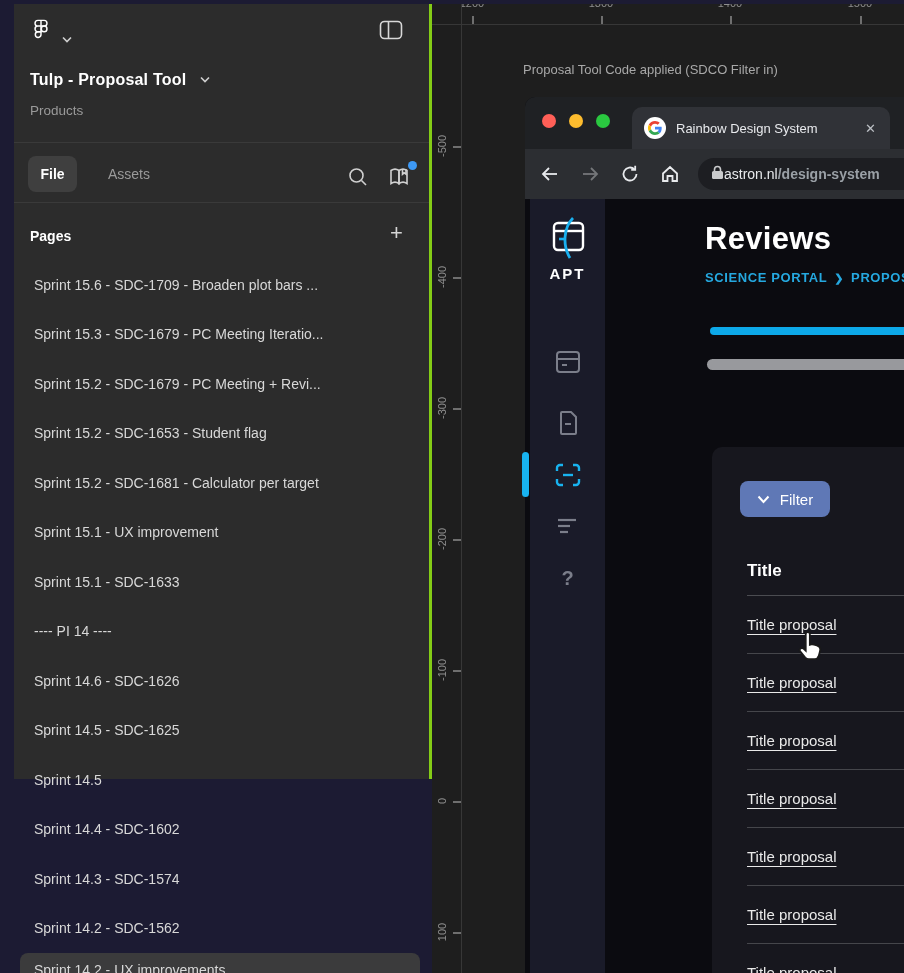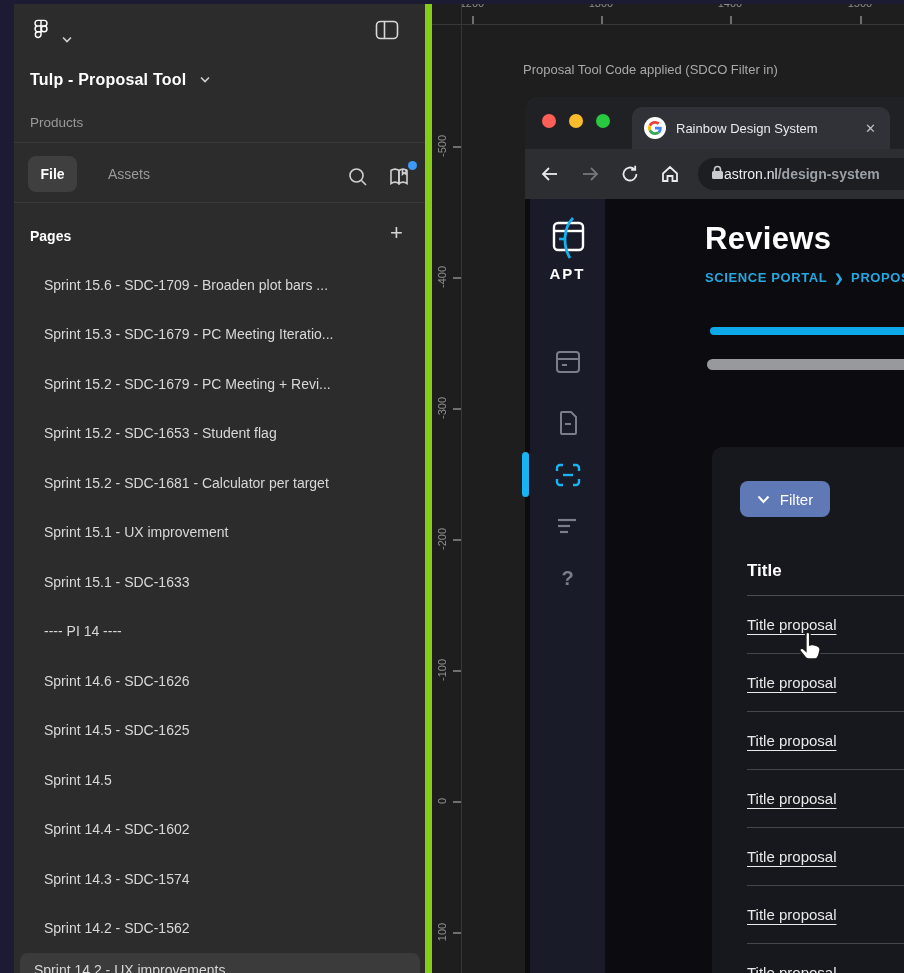"Tulp - Proposal Tool" .fg-sidebar { border-right: 7px solid #84cc16 -> 3px solid #84cc16; height: 969px -> 775px }
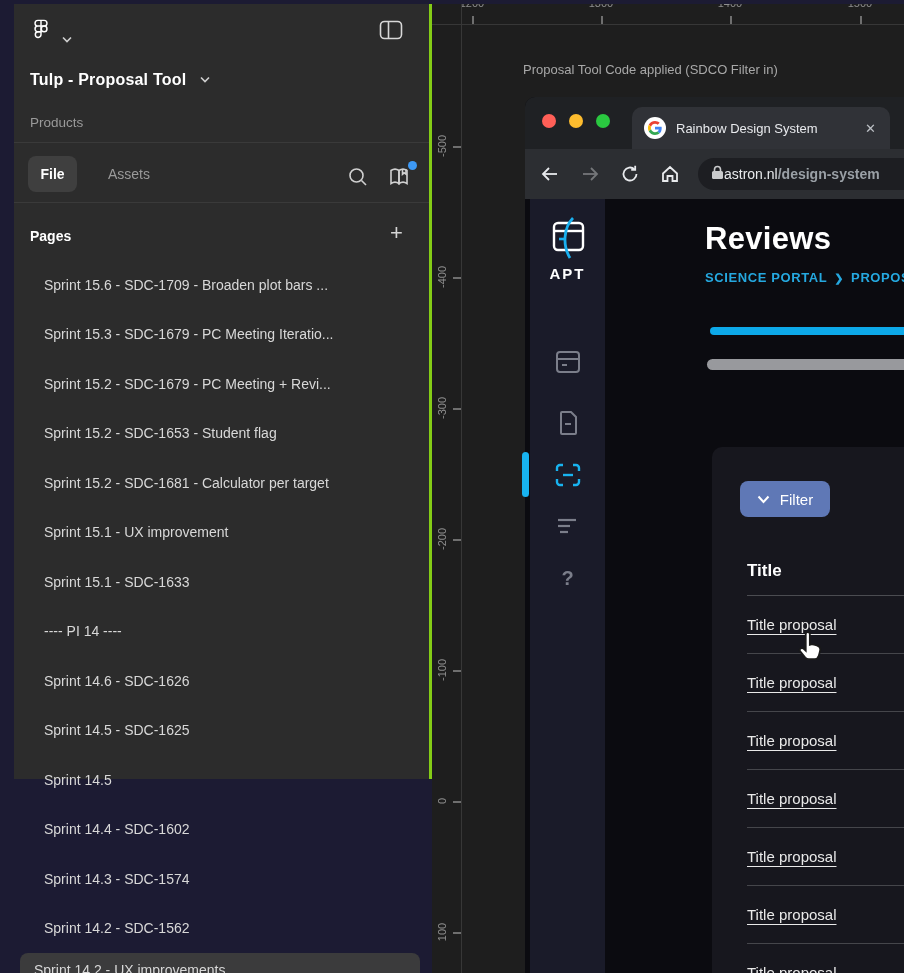"Products" .fg-sub { margin-top: 12px -> none }
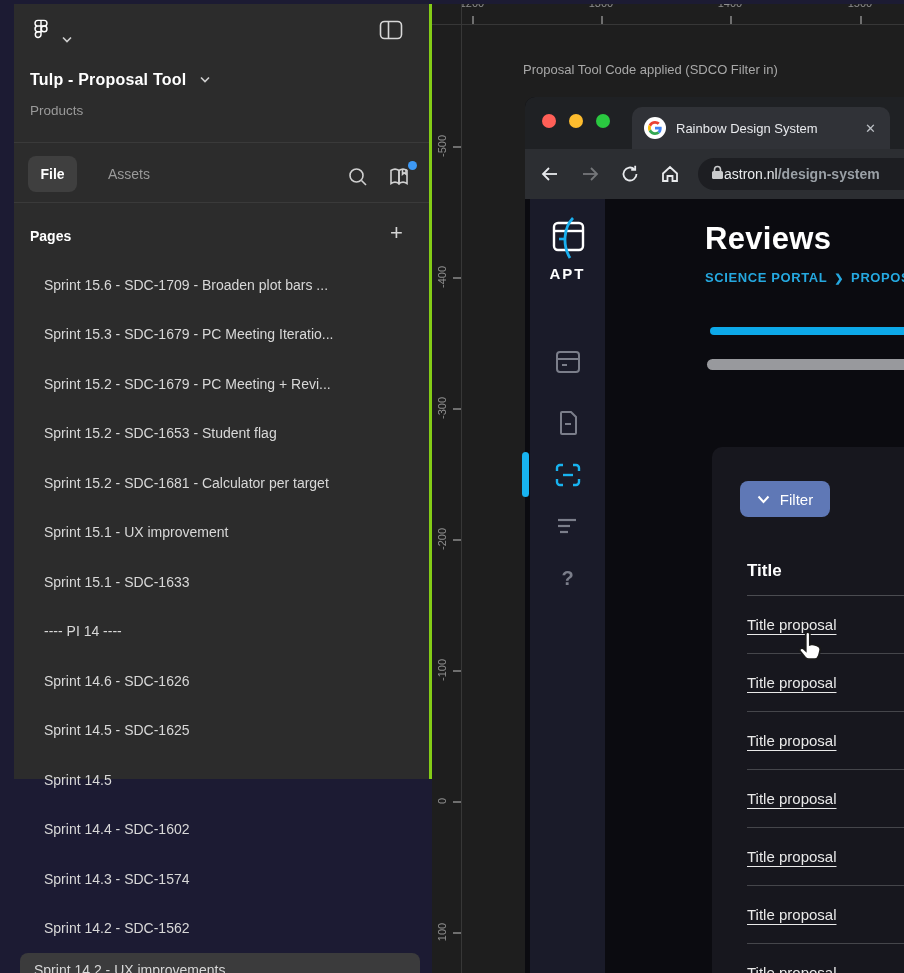"Sprint 15.6 - SDC-1709 -" .fg-list { left: 14px -> 4px }
